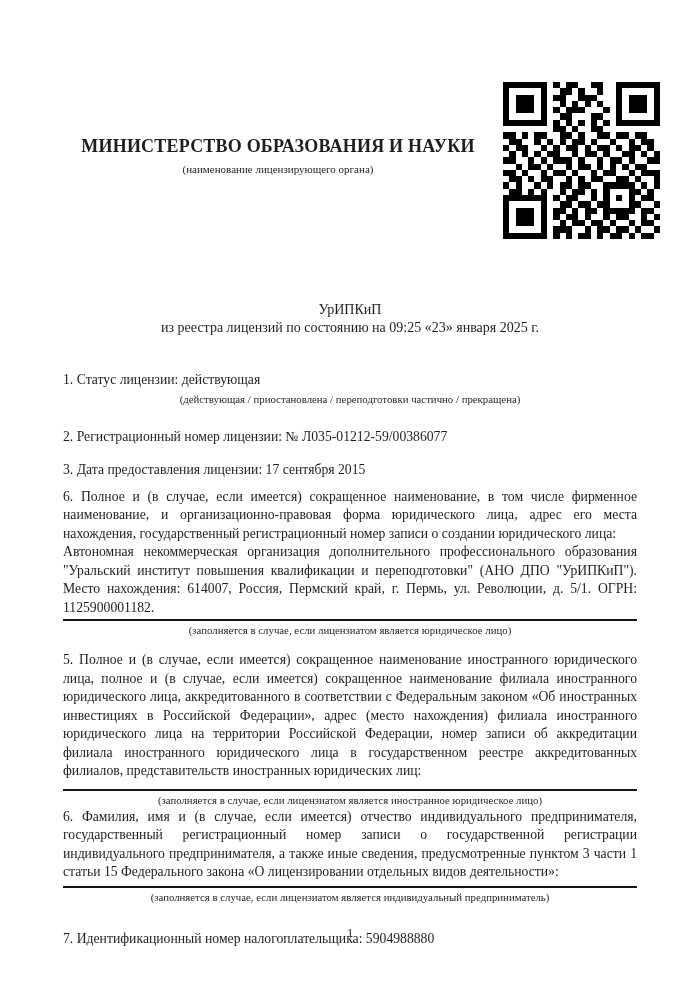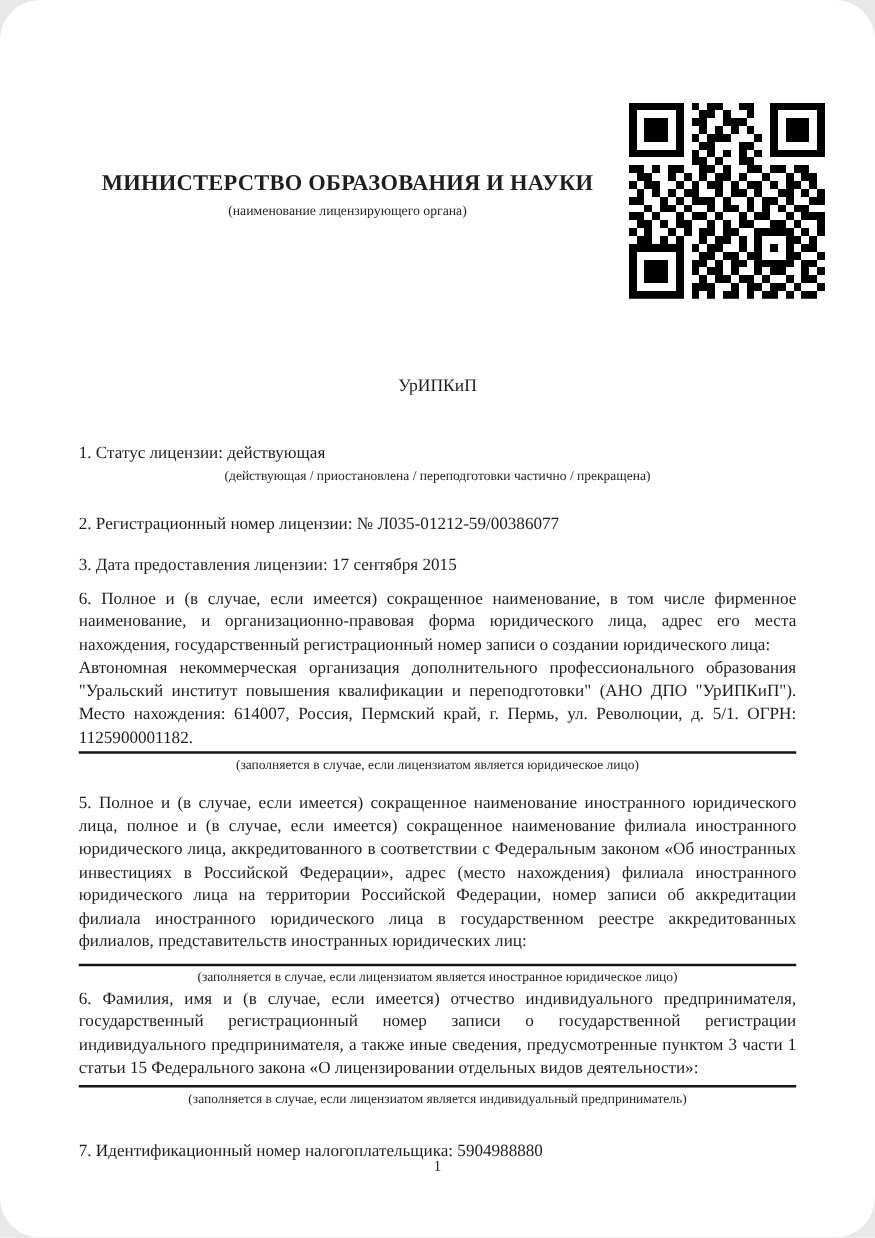"МИНИСТЕРСТВО ОБРАЗОВАНИЯ И НАУКИ" .page { border-radius: 32px -> none }
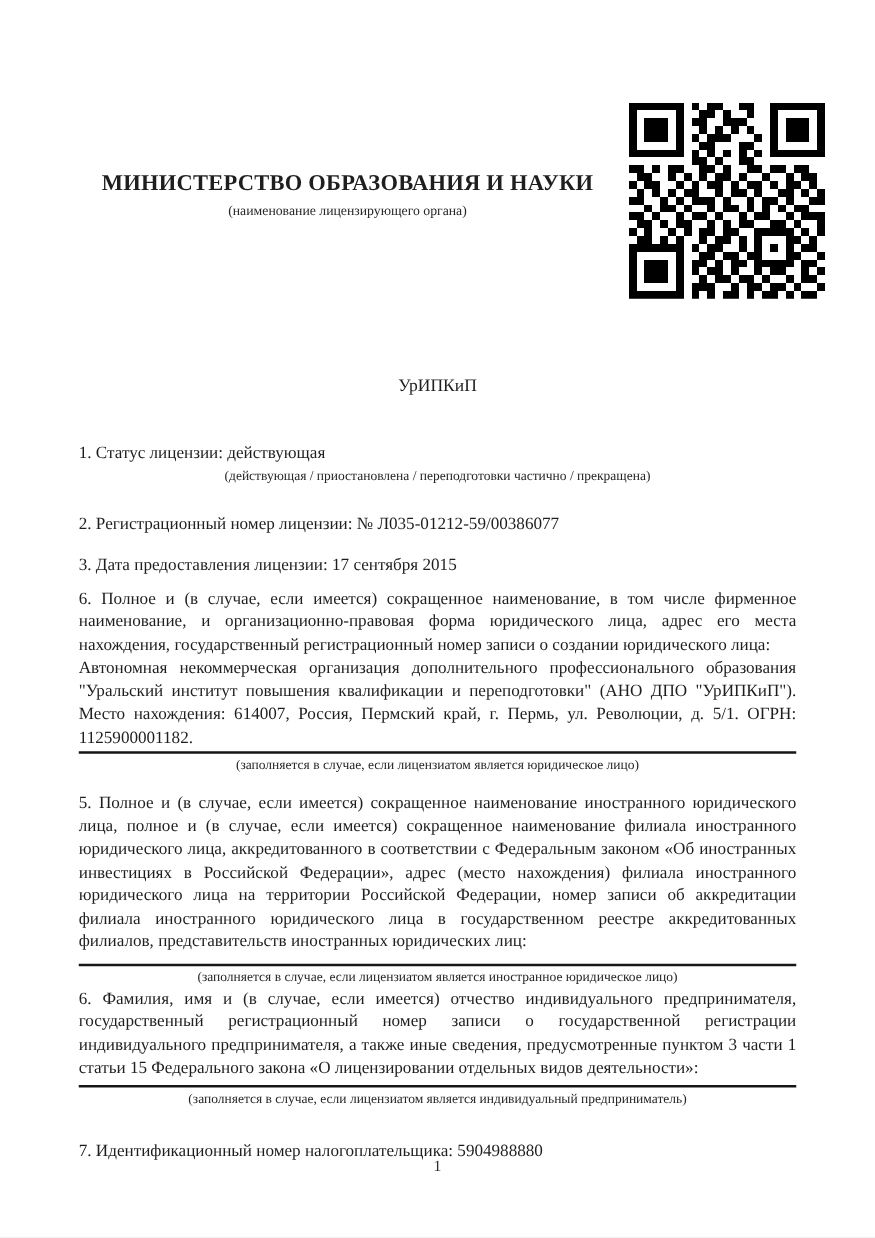"из реестра лицензий по состоянию" div { html: none -> <div>из реестра лицензий по состоянию на 09:25 «23» января 2025 г.</div> }
